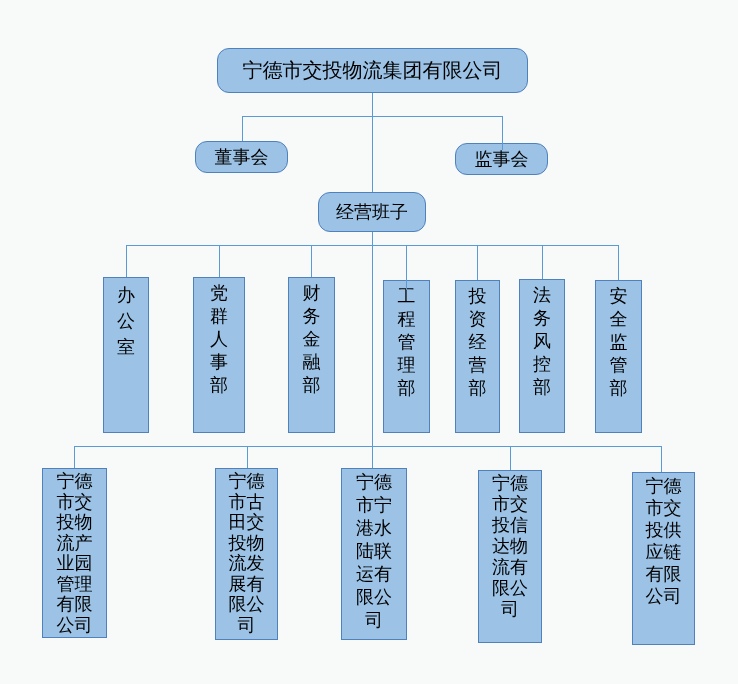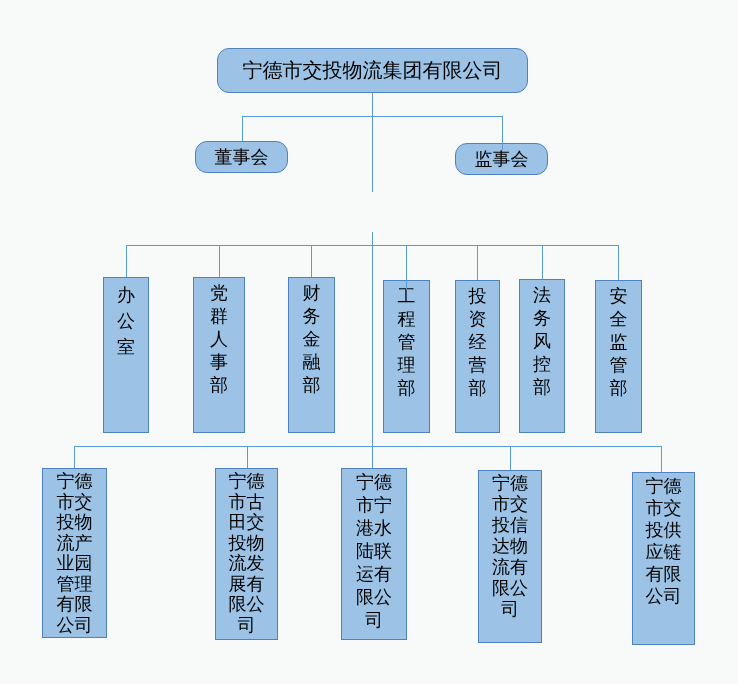"经营班子" div.node { html: none -> <div>经营班子</div> }
